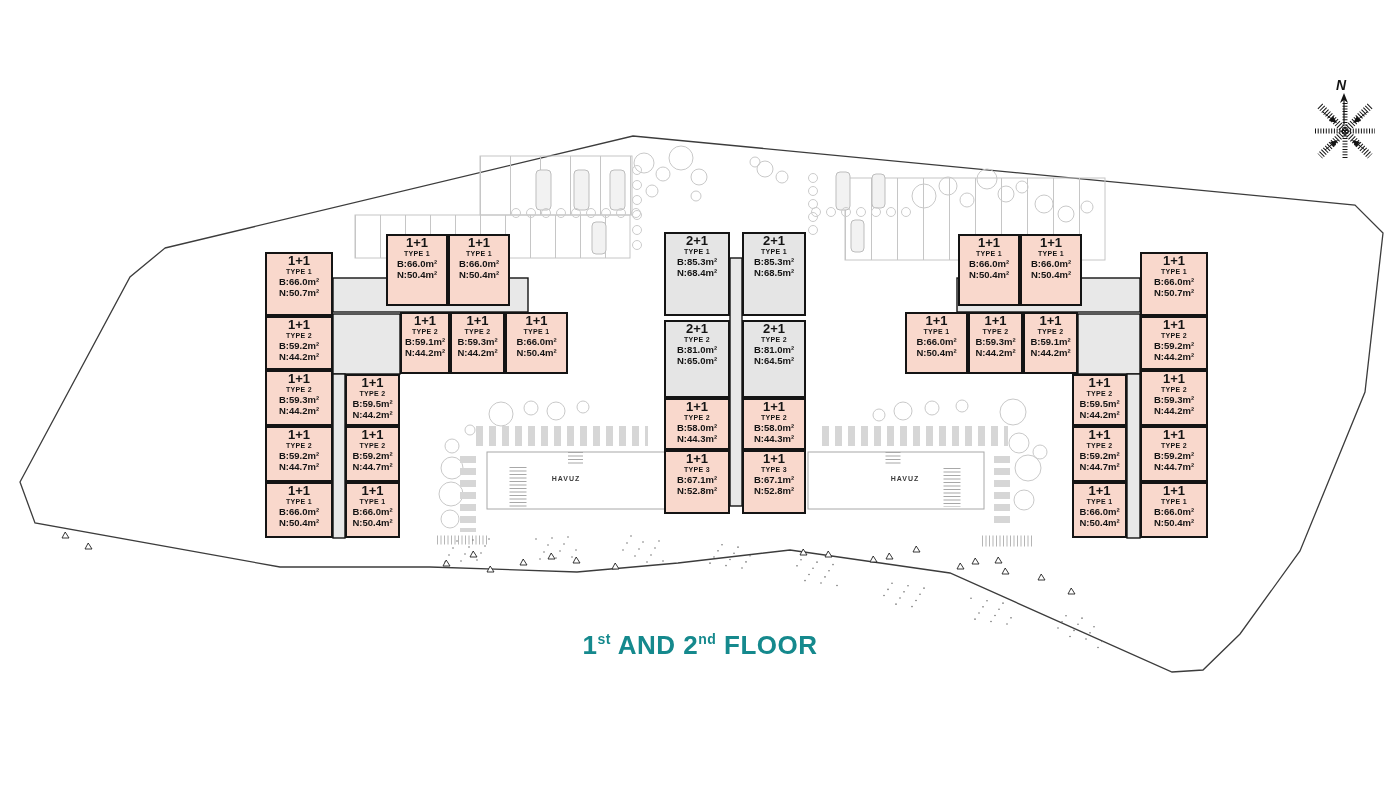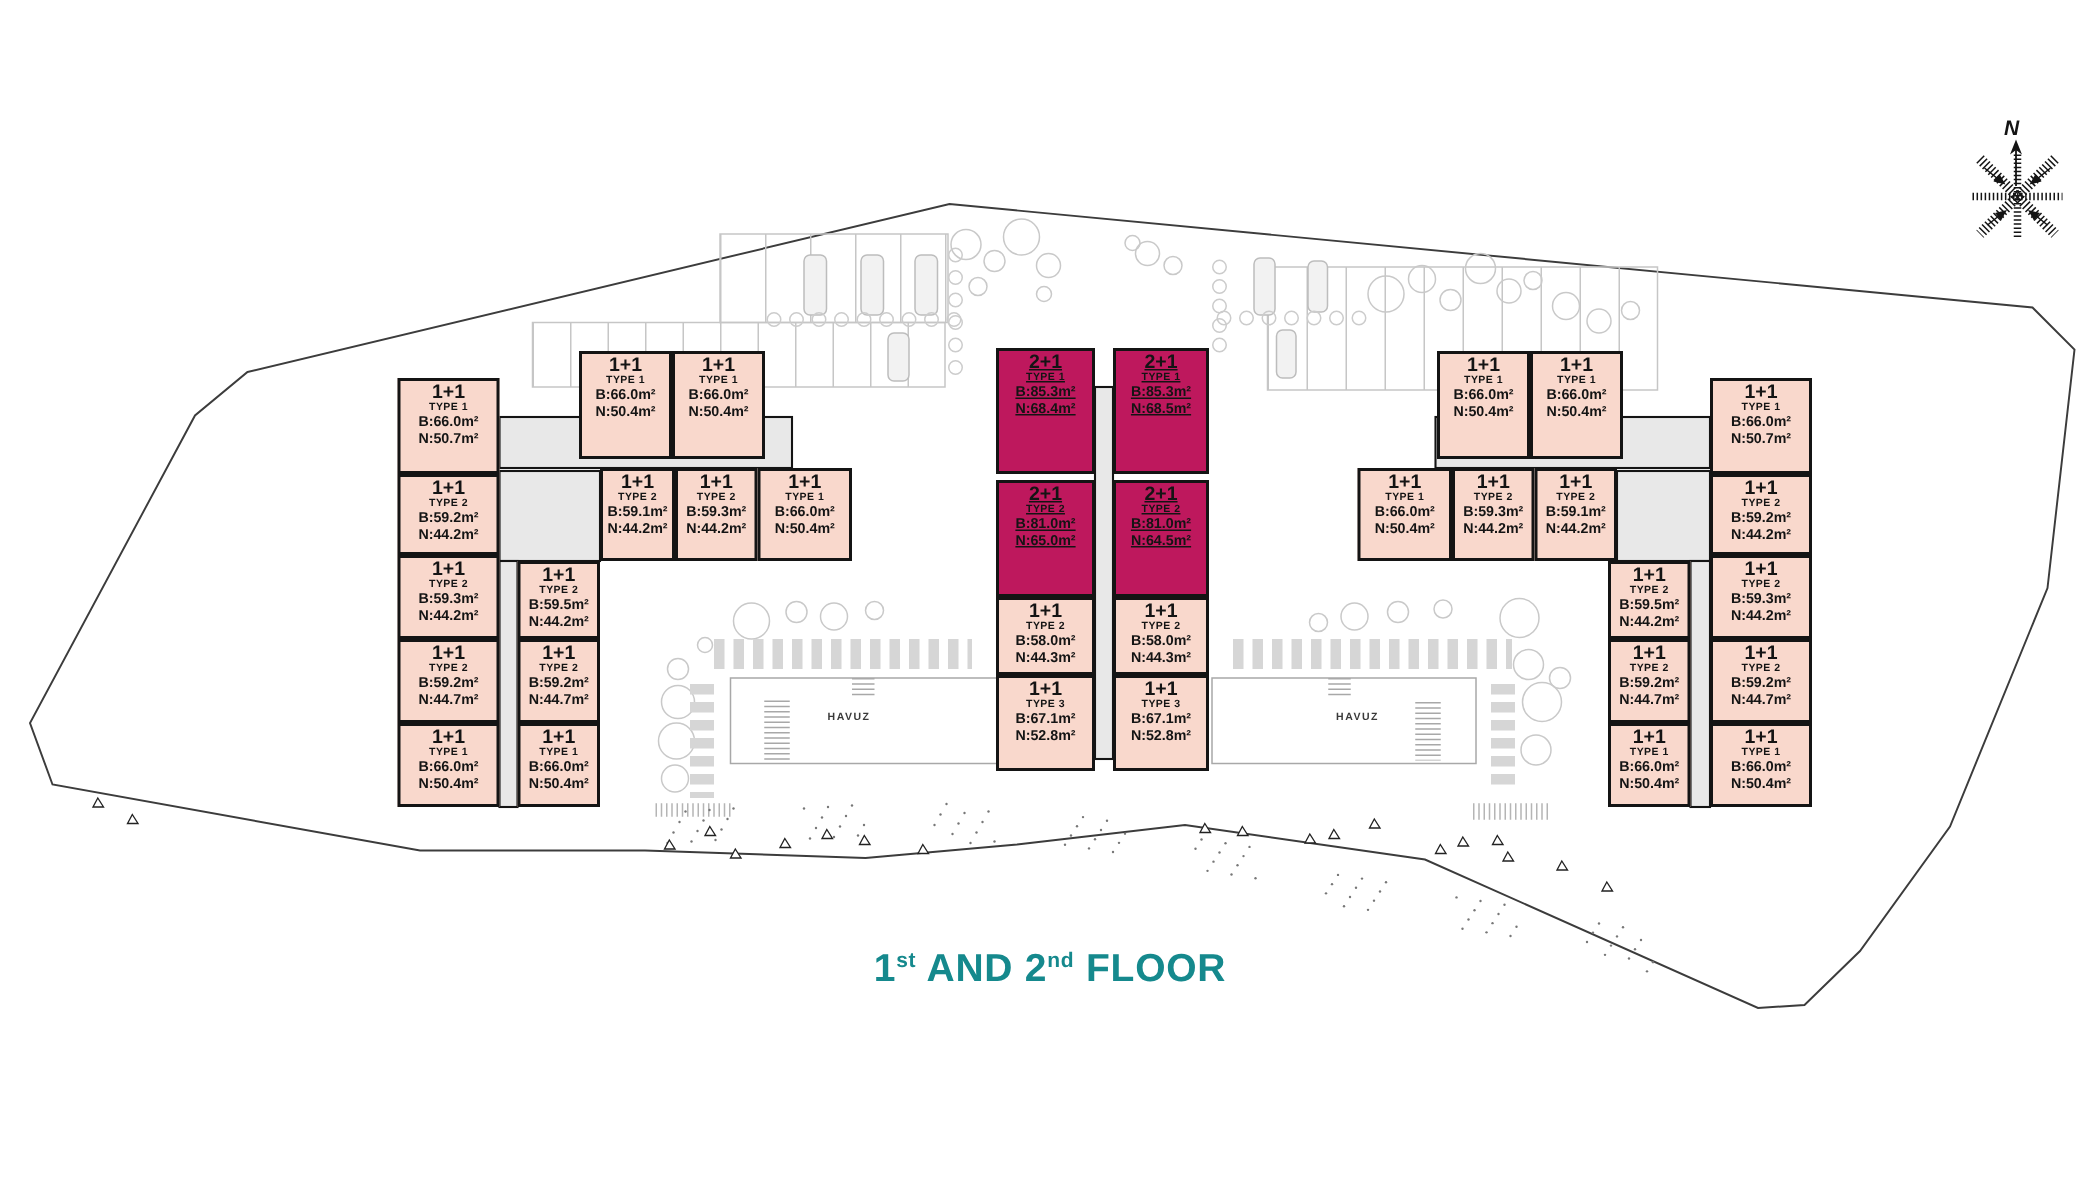"2+1" .unit.green { background: #be185d -> #e5e5e5; text-decoration: underline -> none }
